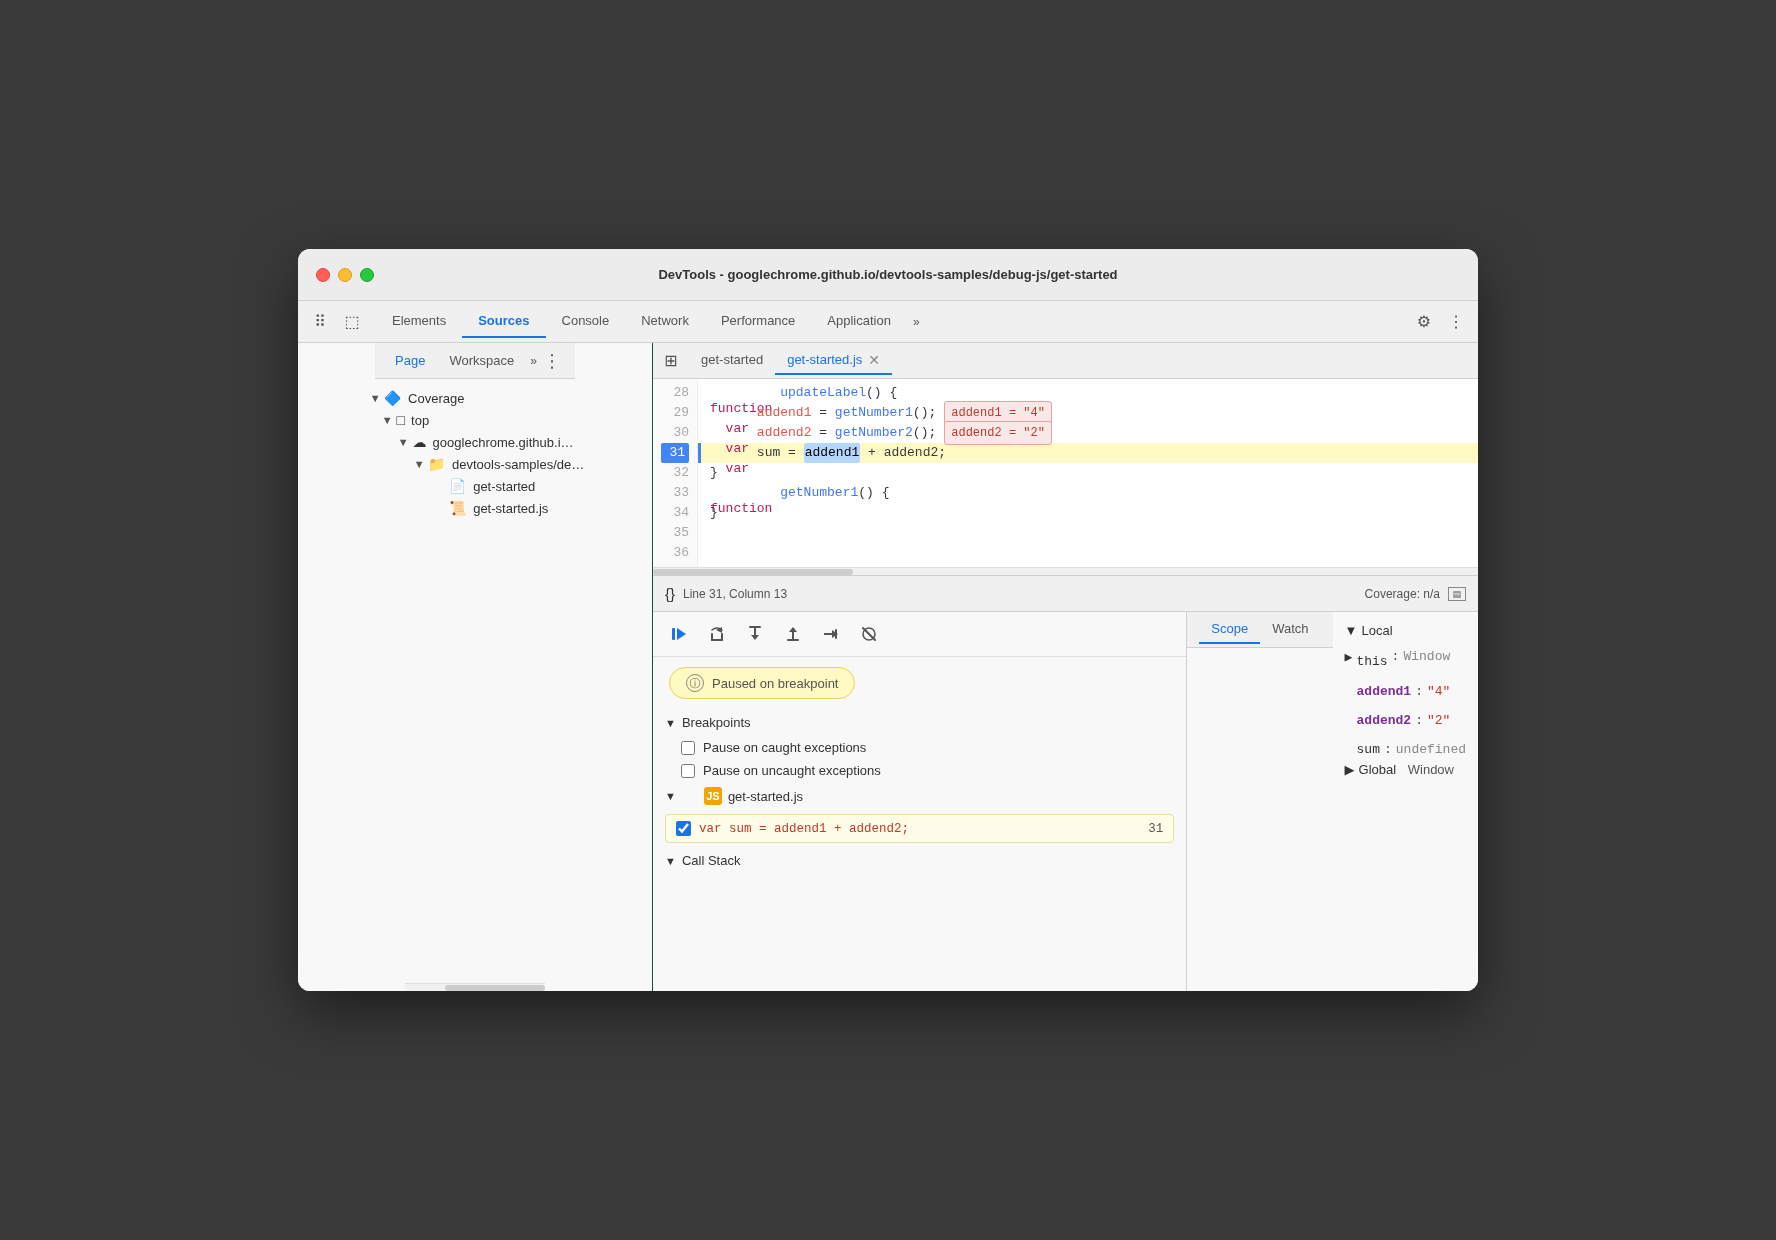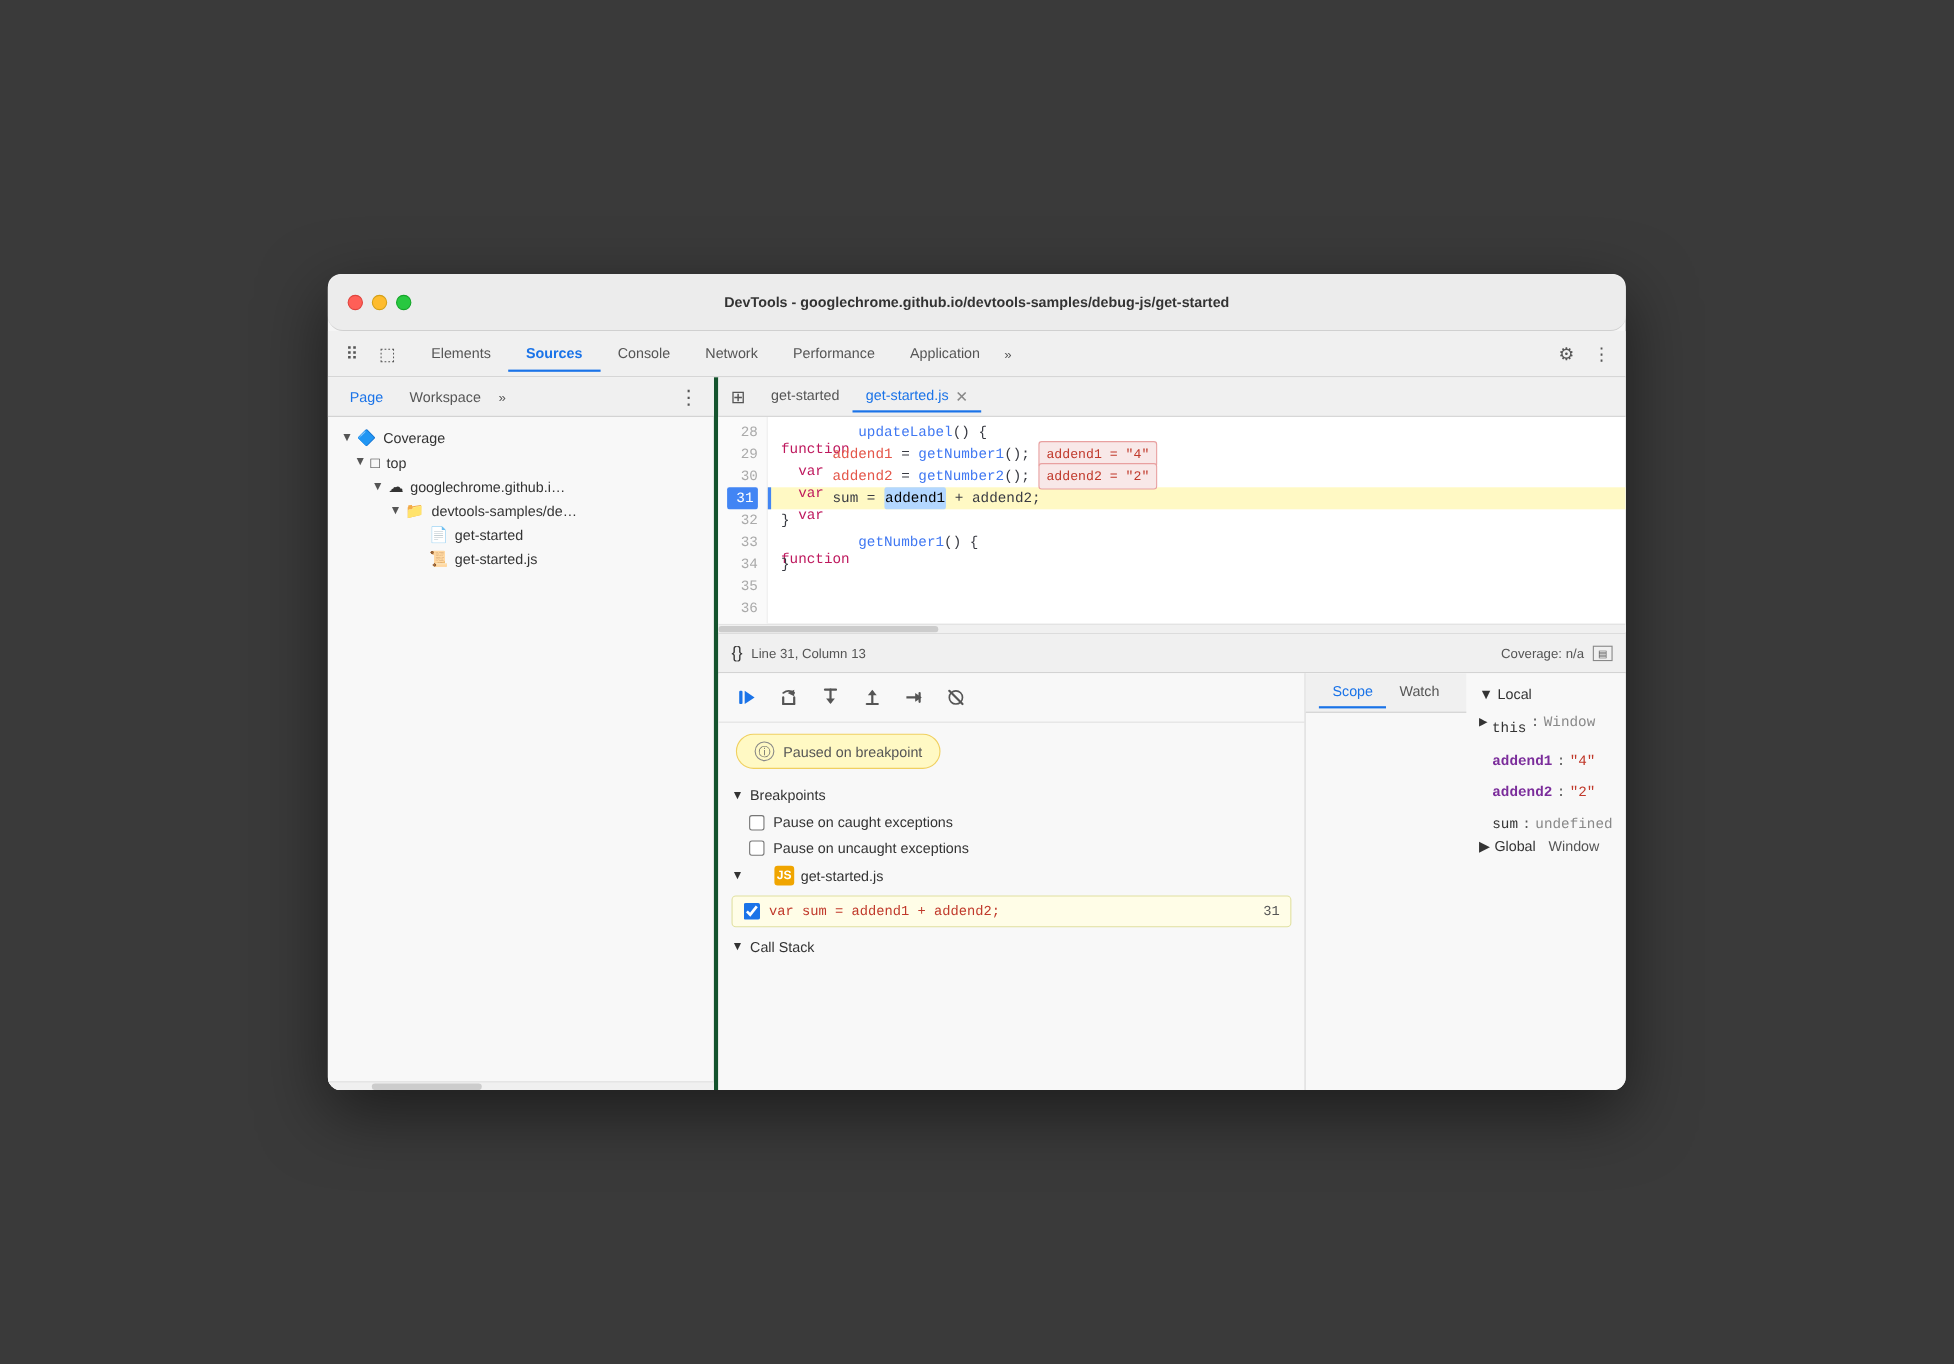"DevTools -" .titlebar { border-radius: 14px -> none }
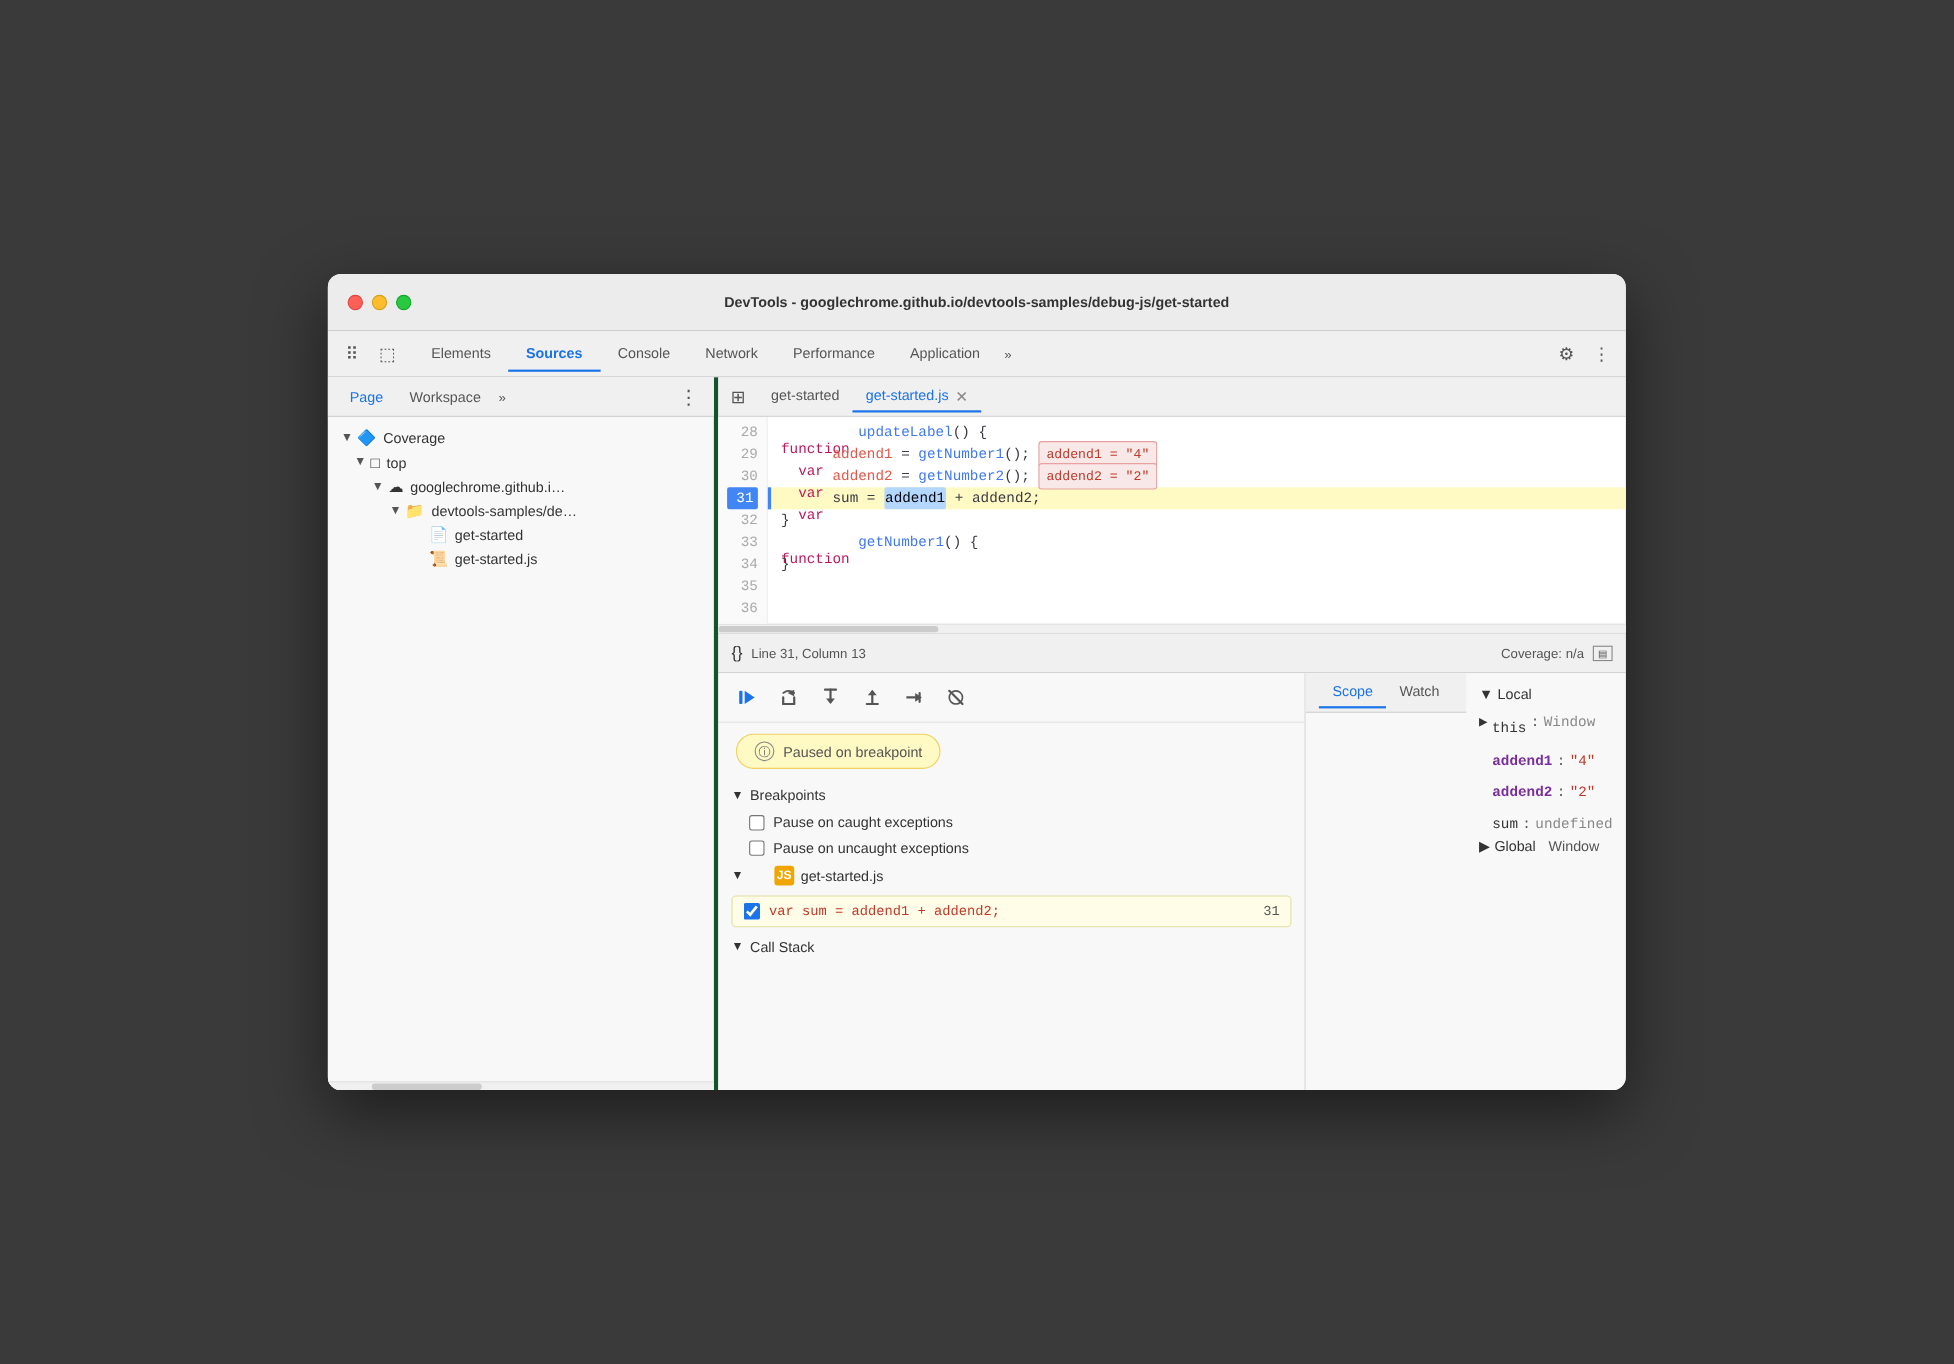"Page" .sidebar { align-items: none -> center; border-right: 4px solid #14532d -> 1px solid #14532d }
